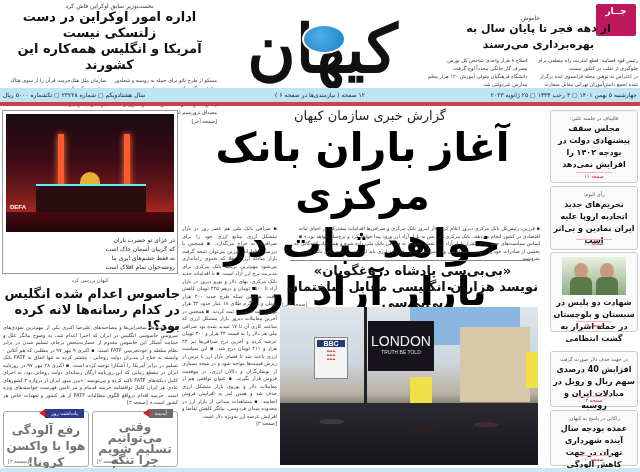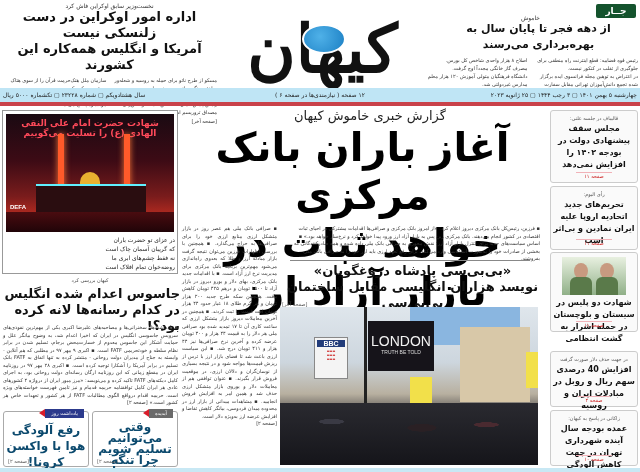"جــار" .jar-badge { background: #14532d -> #be185d; height: 14px -> 32px }
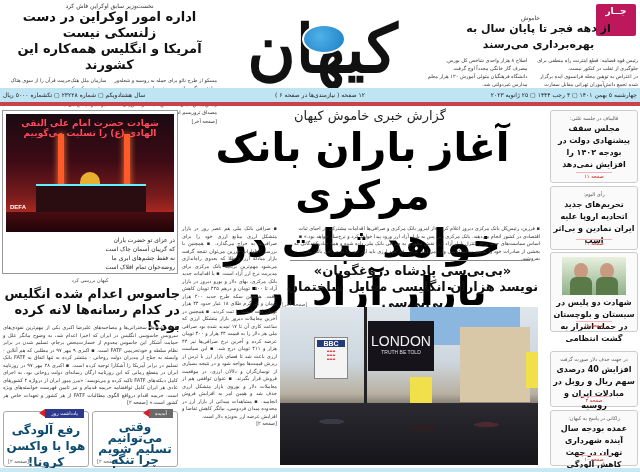"شهادت حضرت امام علی النقی" div.banner { html: <div>شهادت حضرت امام علی النقی الهادی (ع) را تسلیت می‌گوییم</div> -> none }
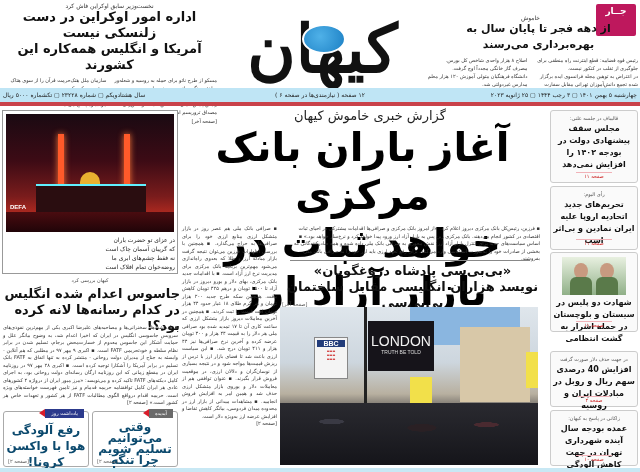"گزارش خبری خاموش کیهان" div.abs { text: خاموش -> سازمان }
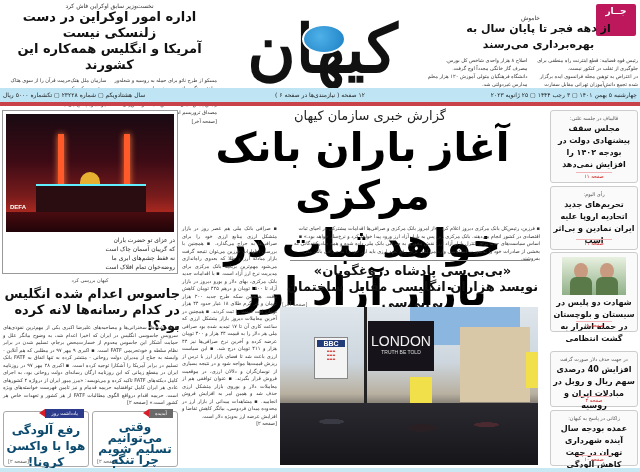"رفع آلودگی هوا با واکسن" .mini-box .title { color: #0c4a6e -> #737373 }
